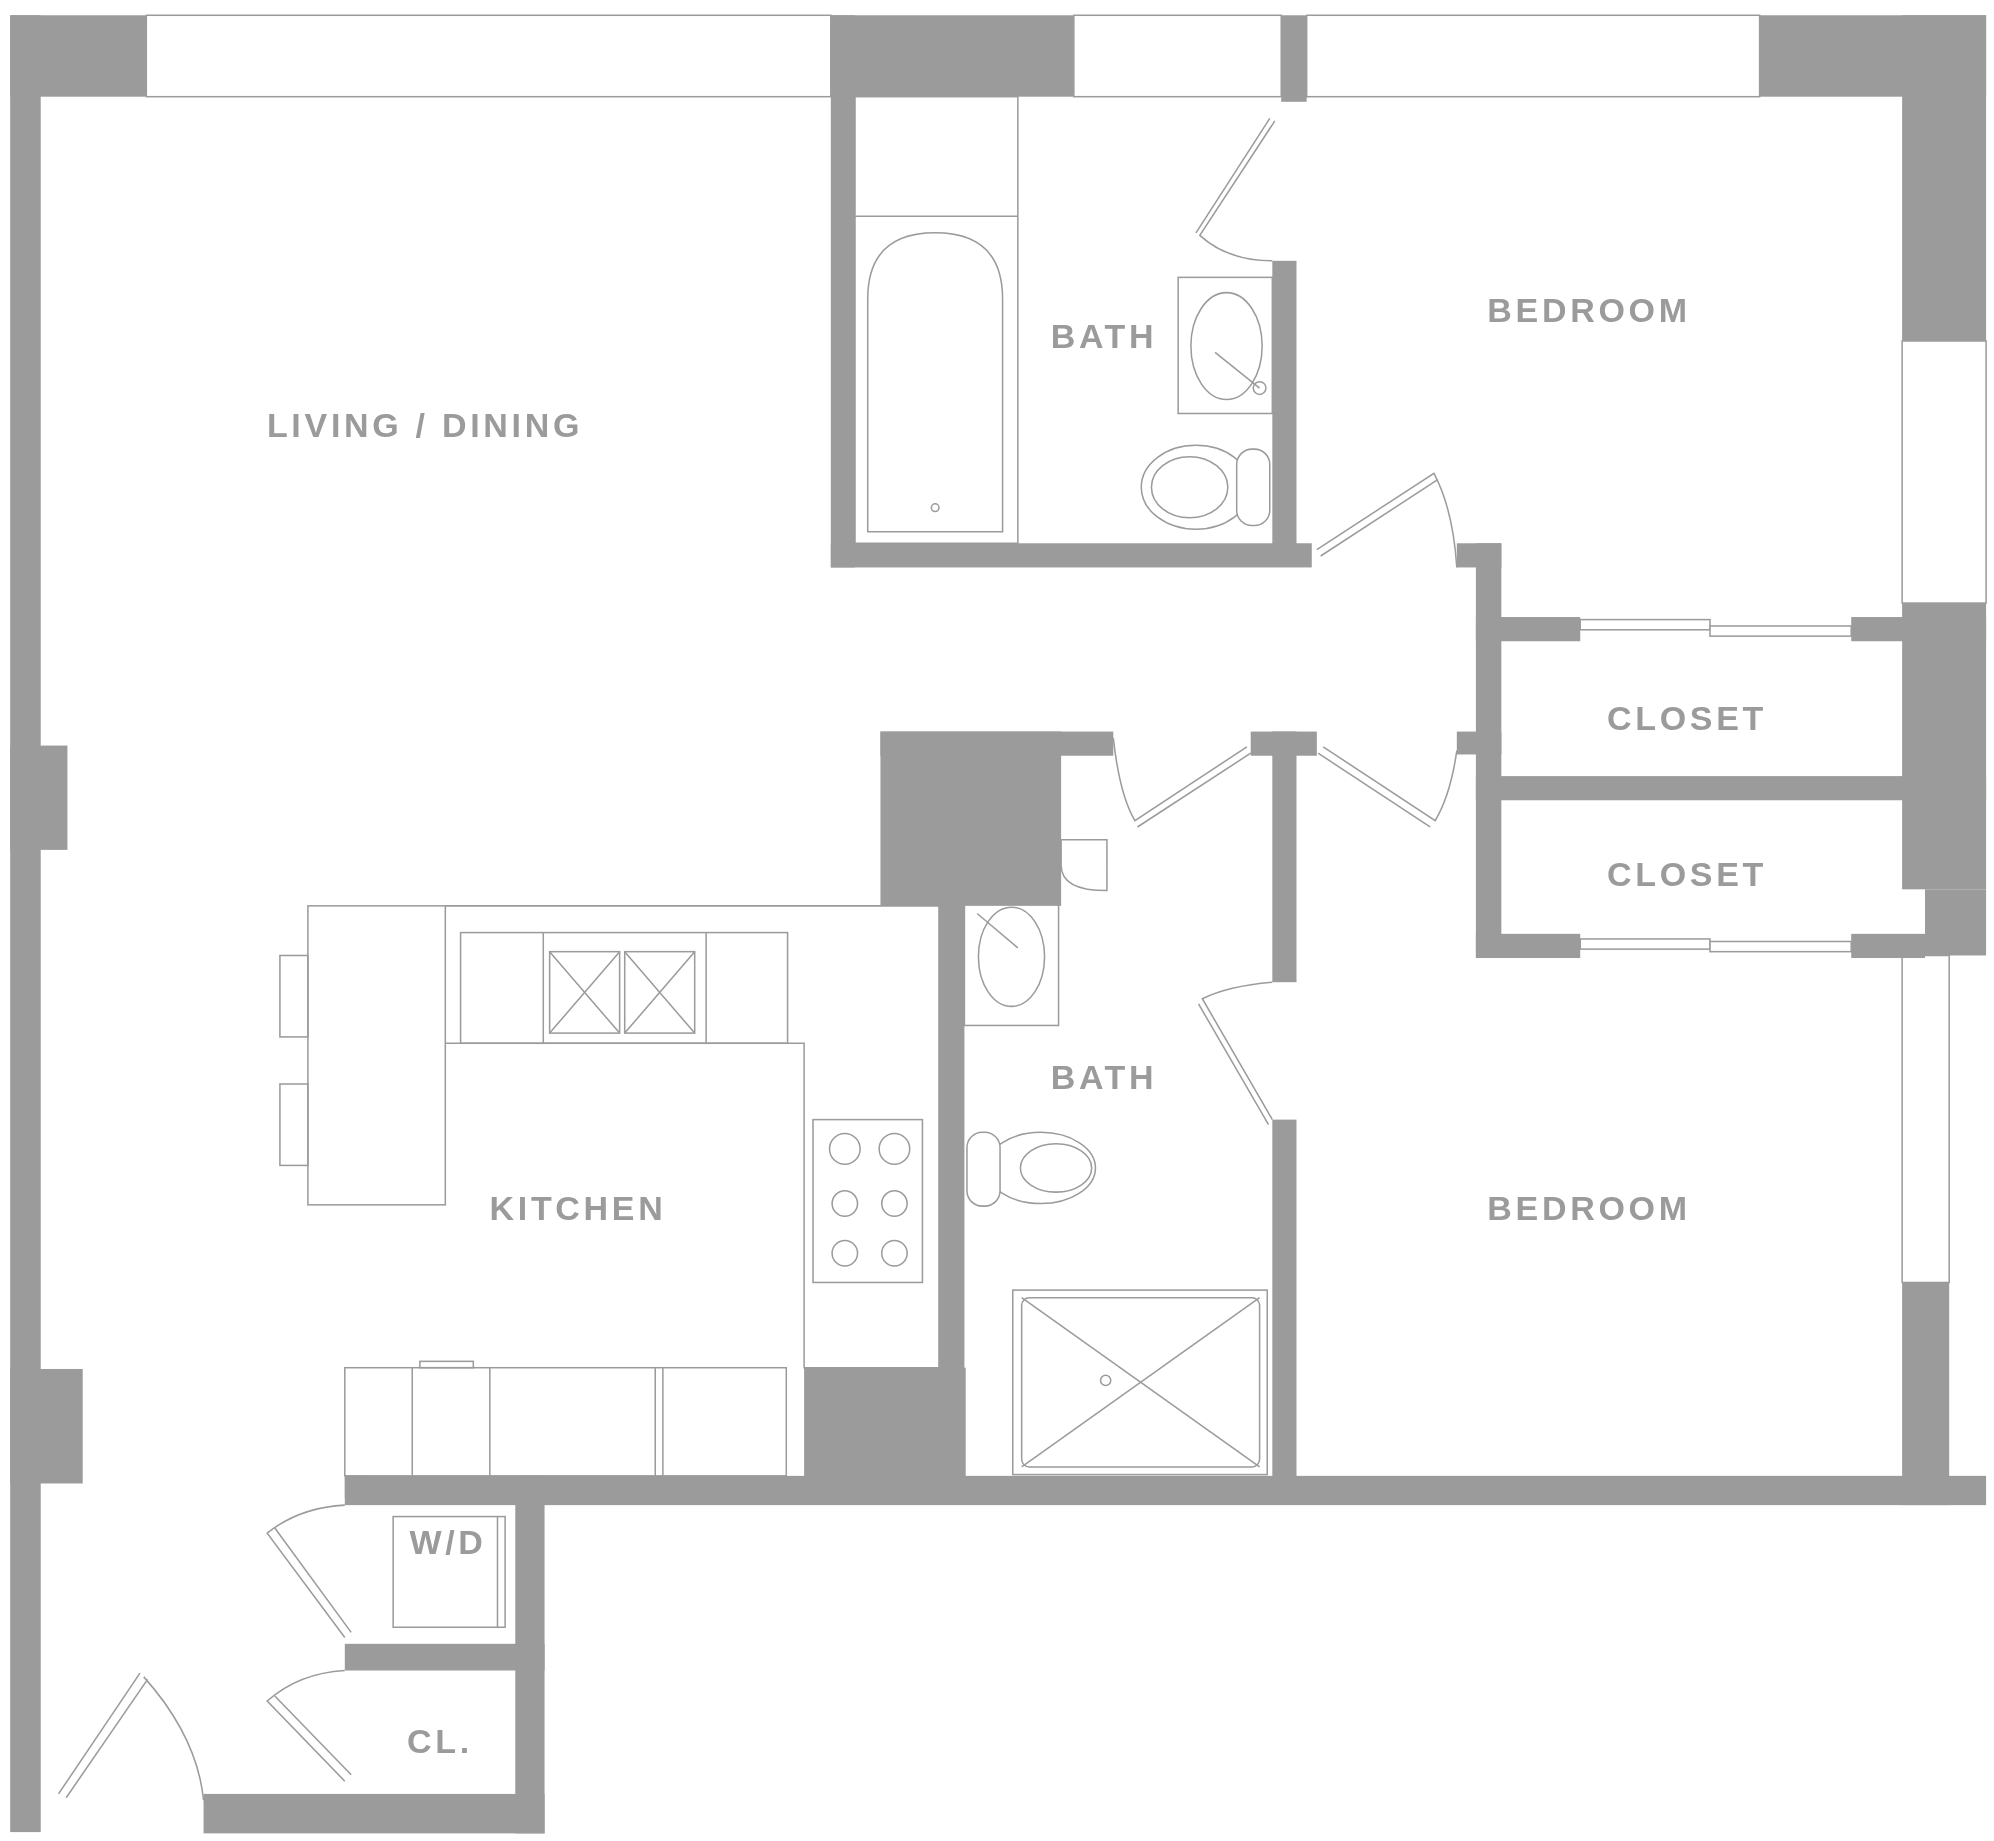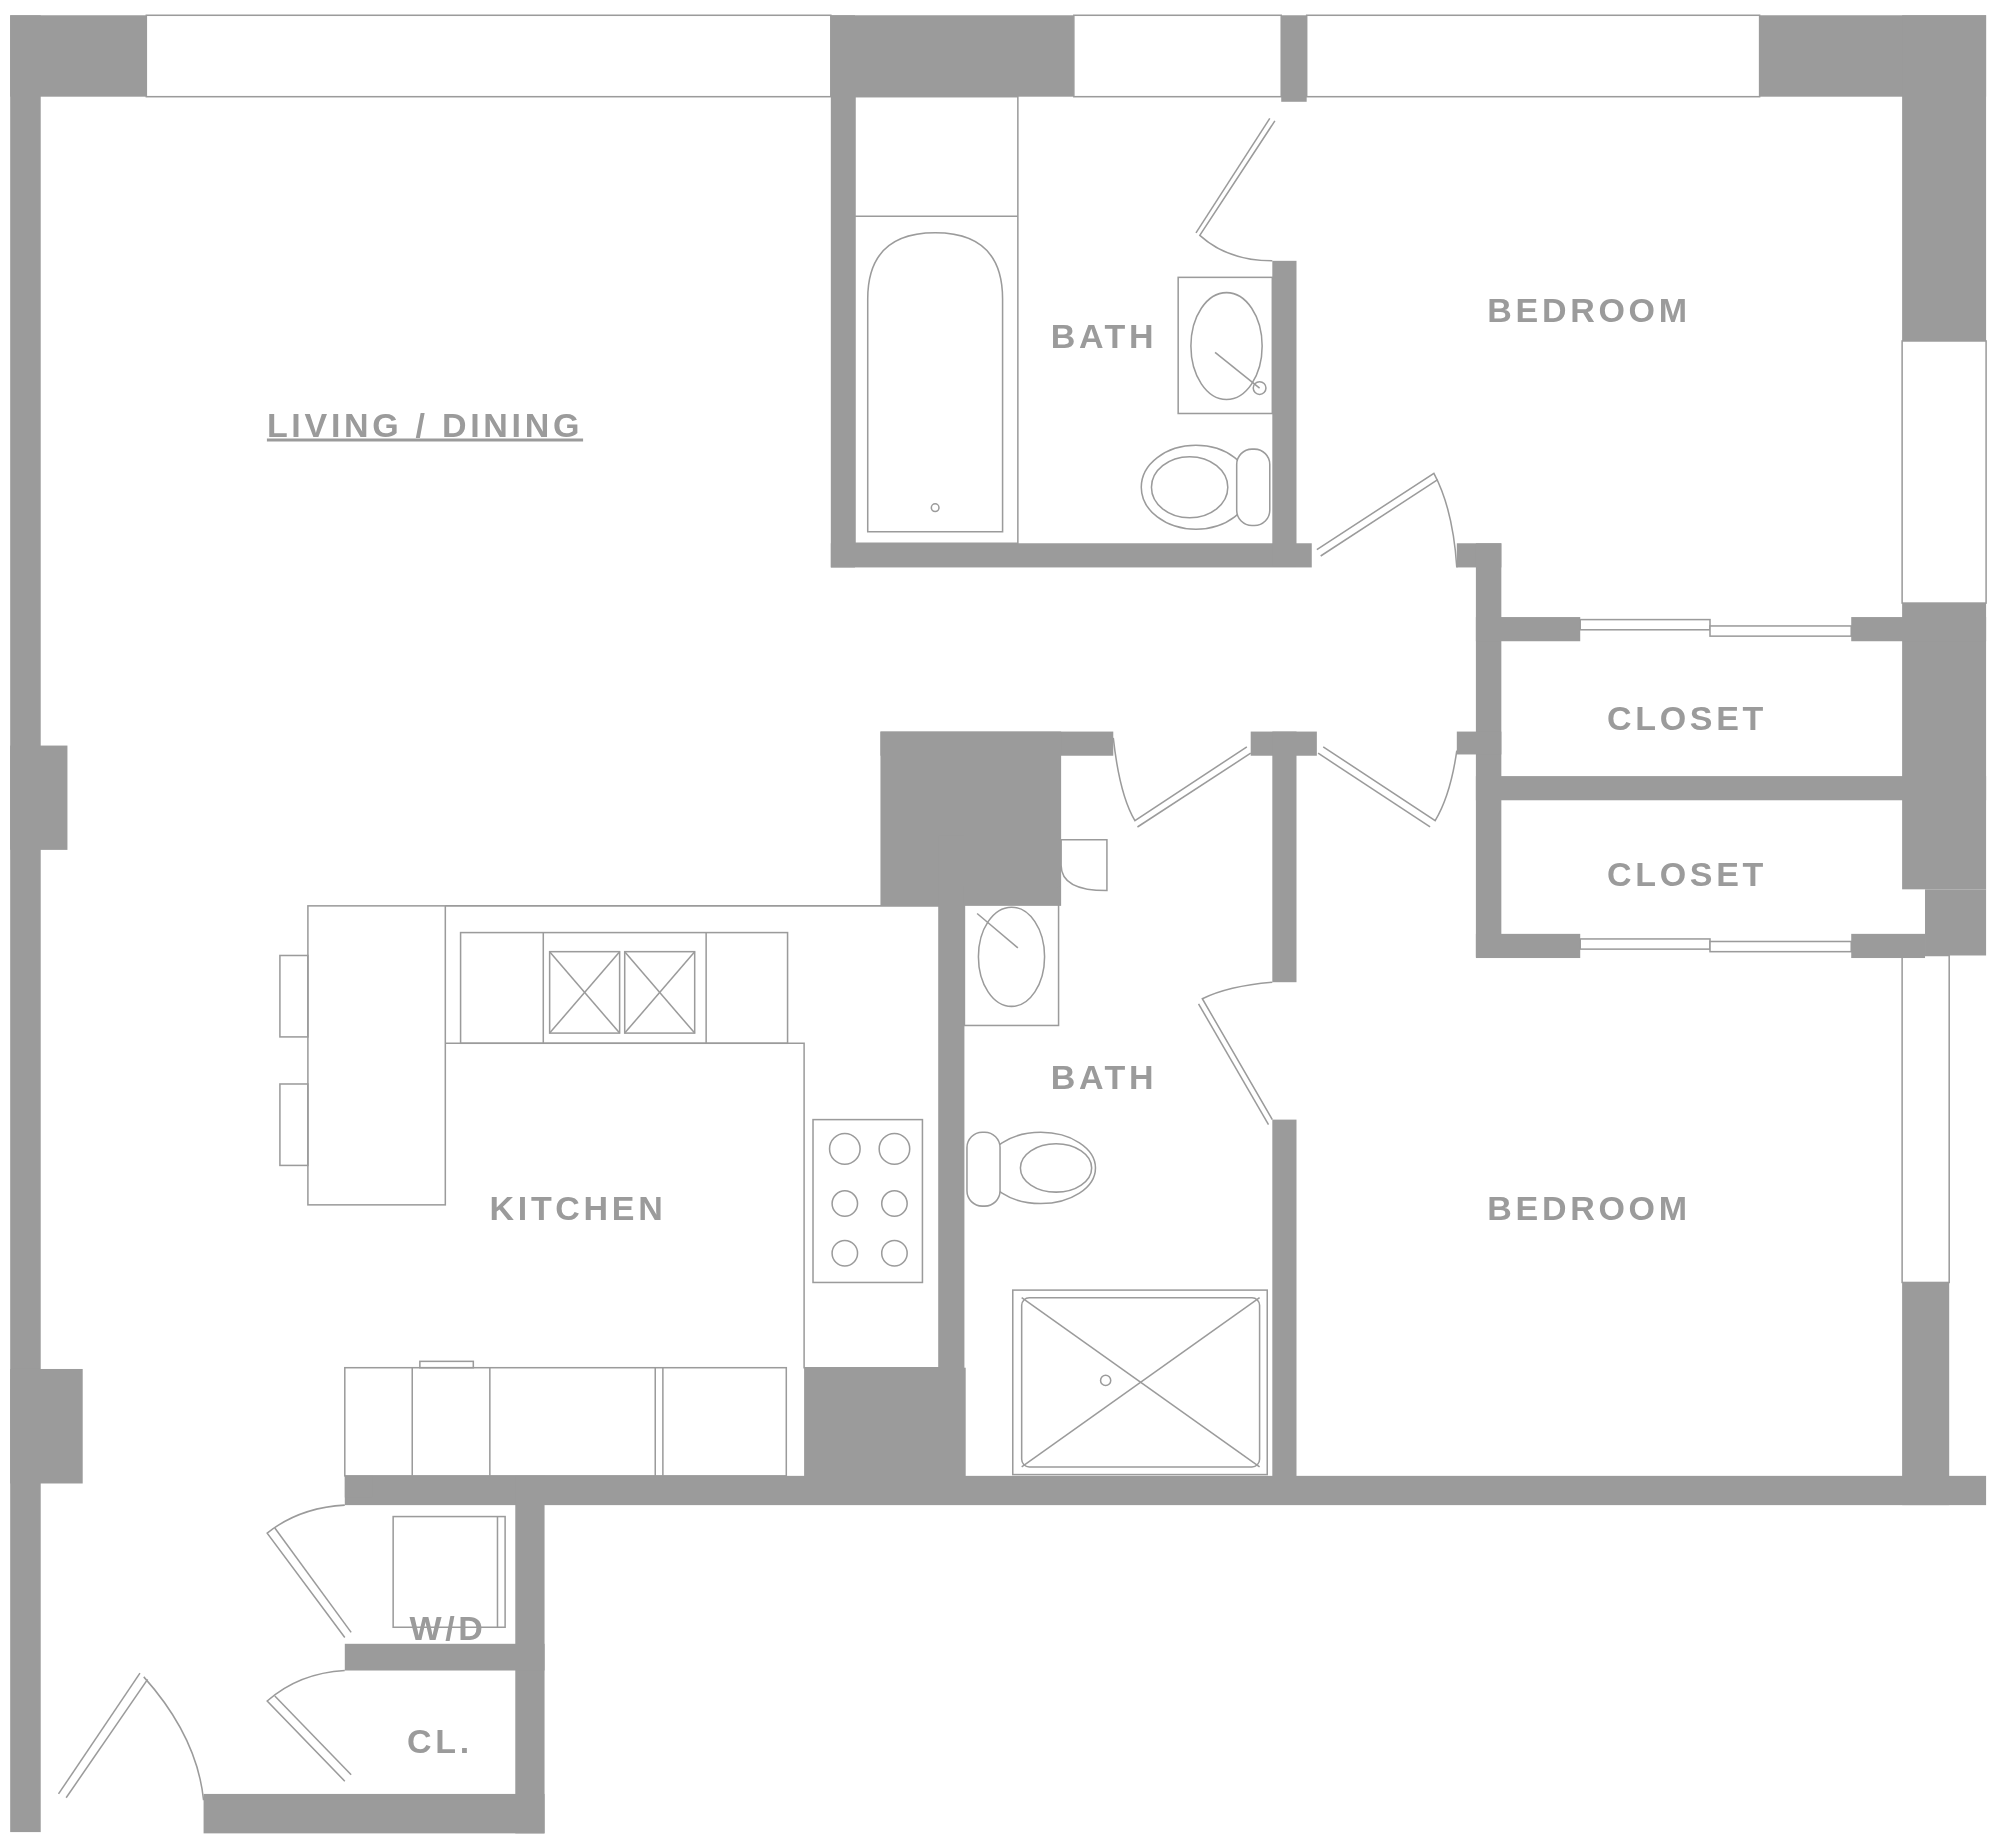"LIVING / DINING" div.lbl { text-decoration: underline -> none }
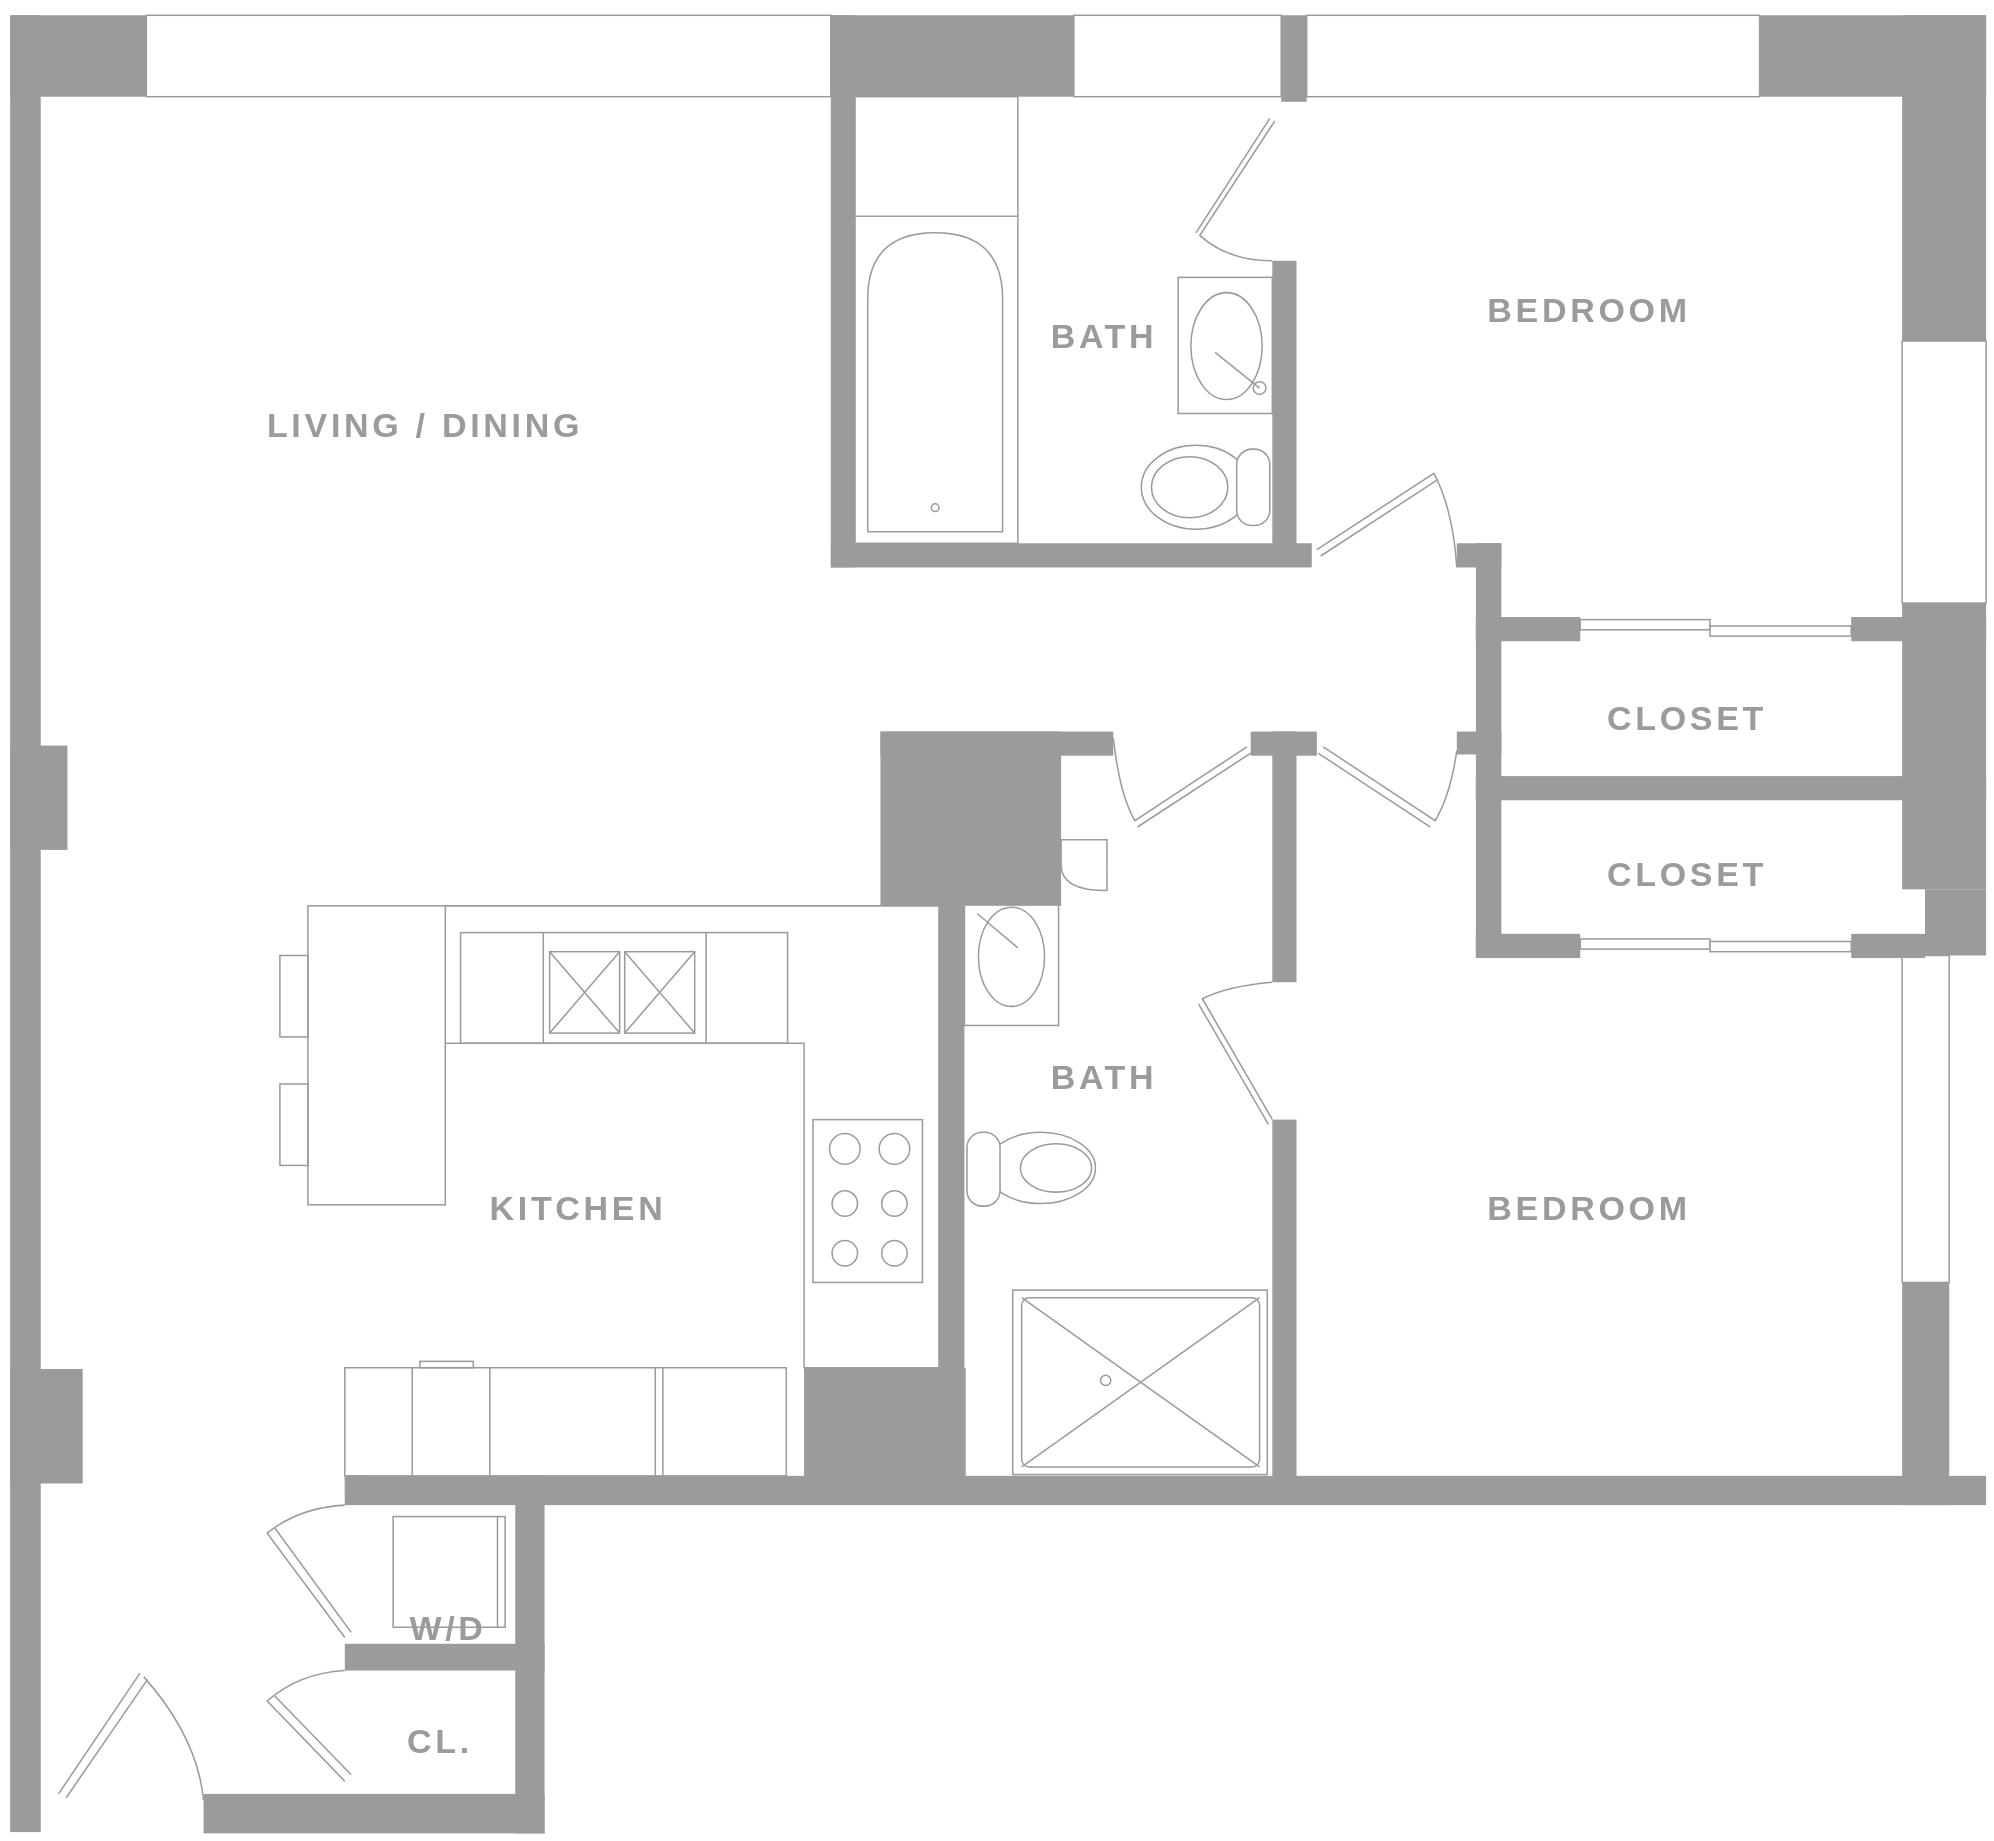"W/D" div.lbl { top: 1628px -> 1542px }
